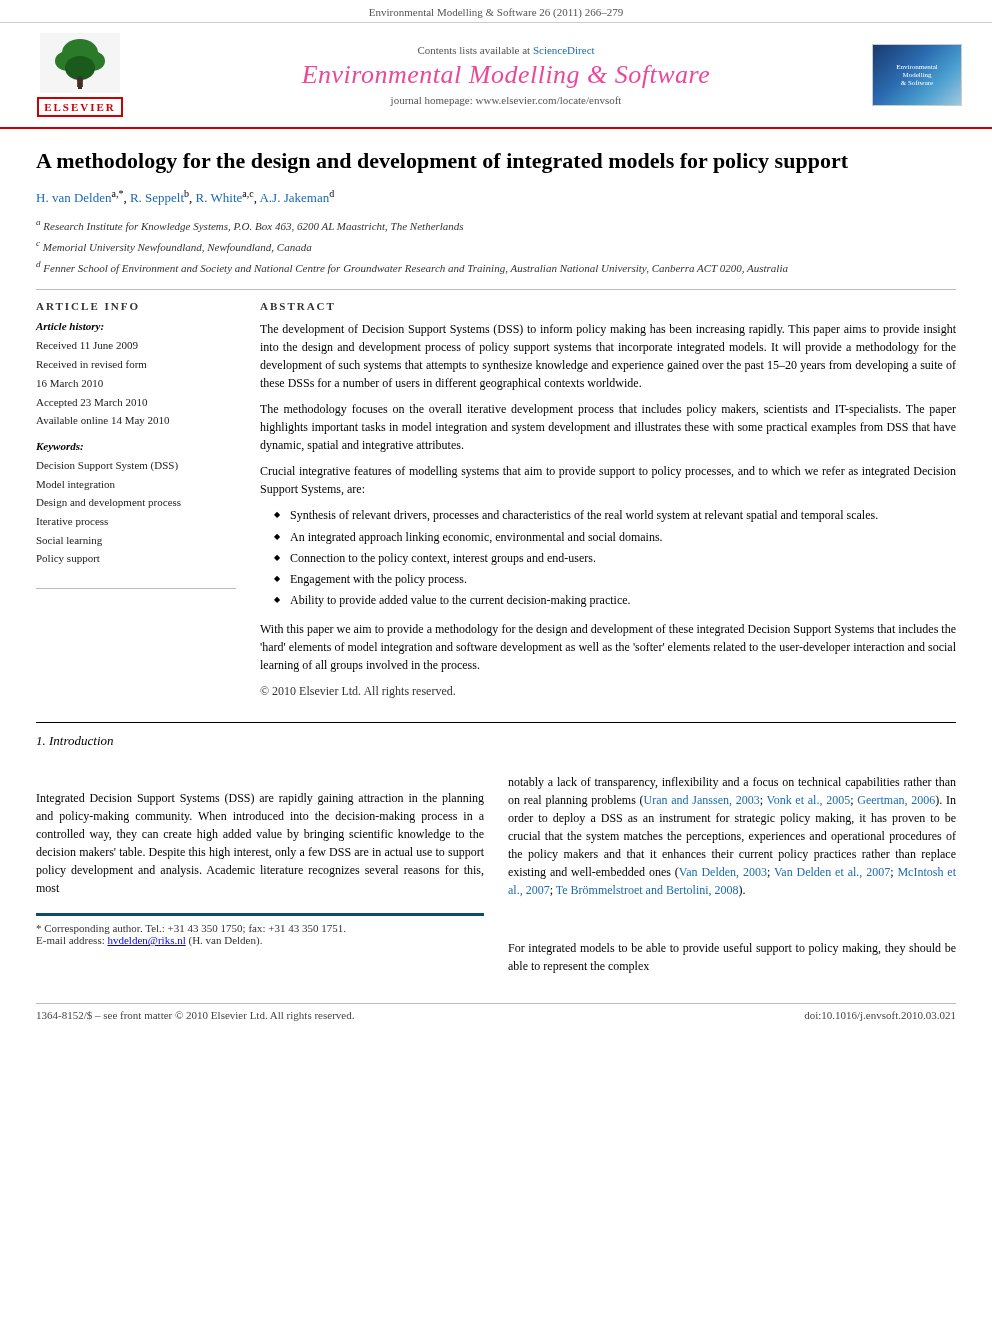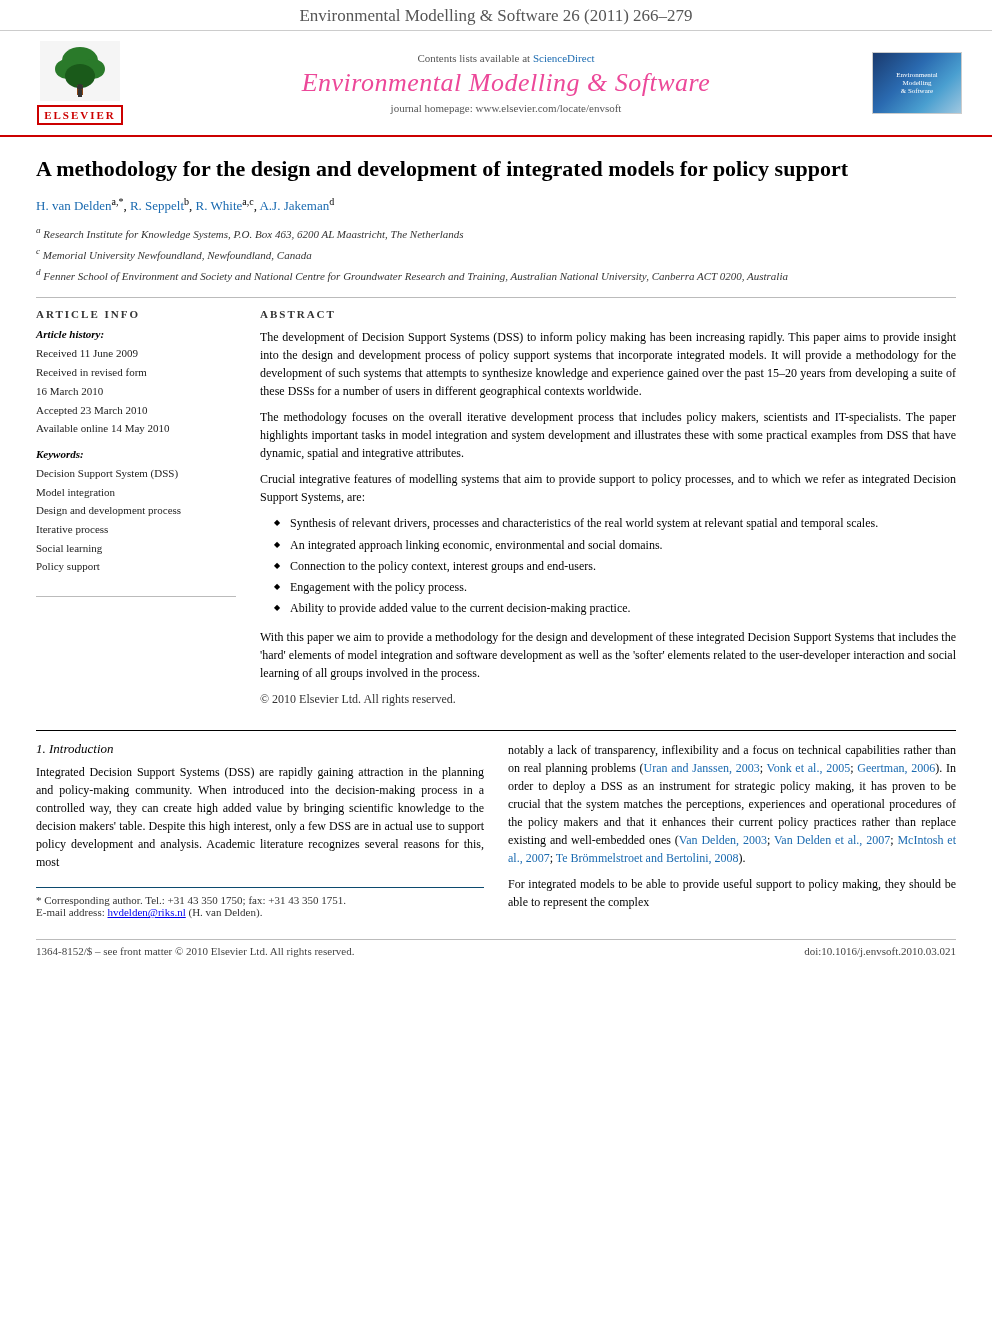"Environmental Modelling & Software 26" .top-meta { font-size: 17px -> 11px }
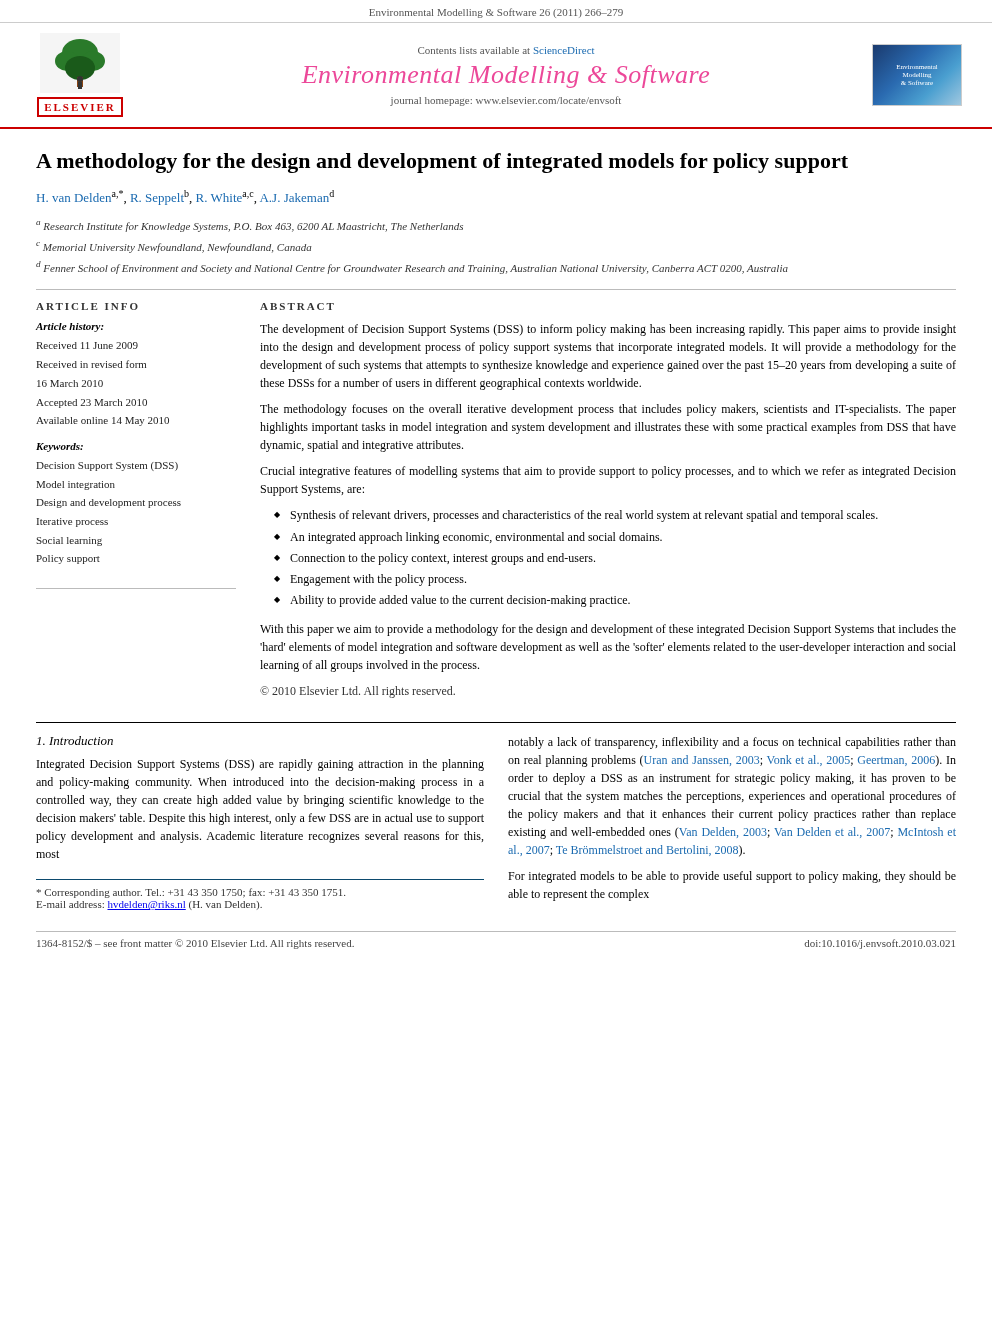"notably a lack of transparency," .body-text { margin-top: none -> 40px }
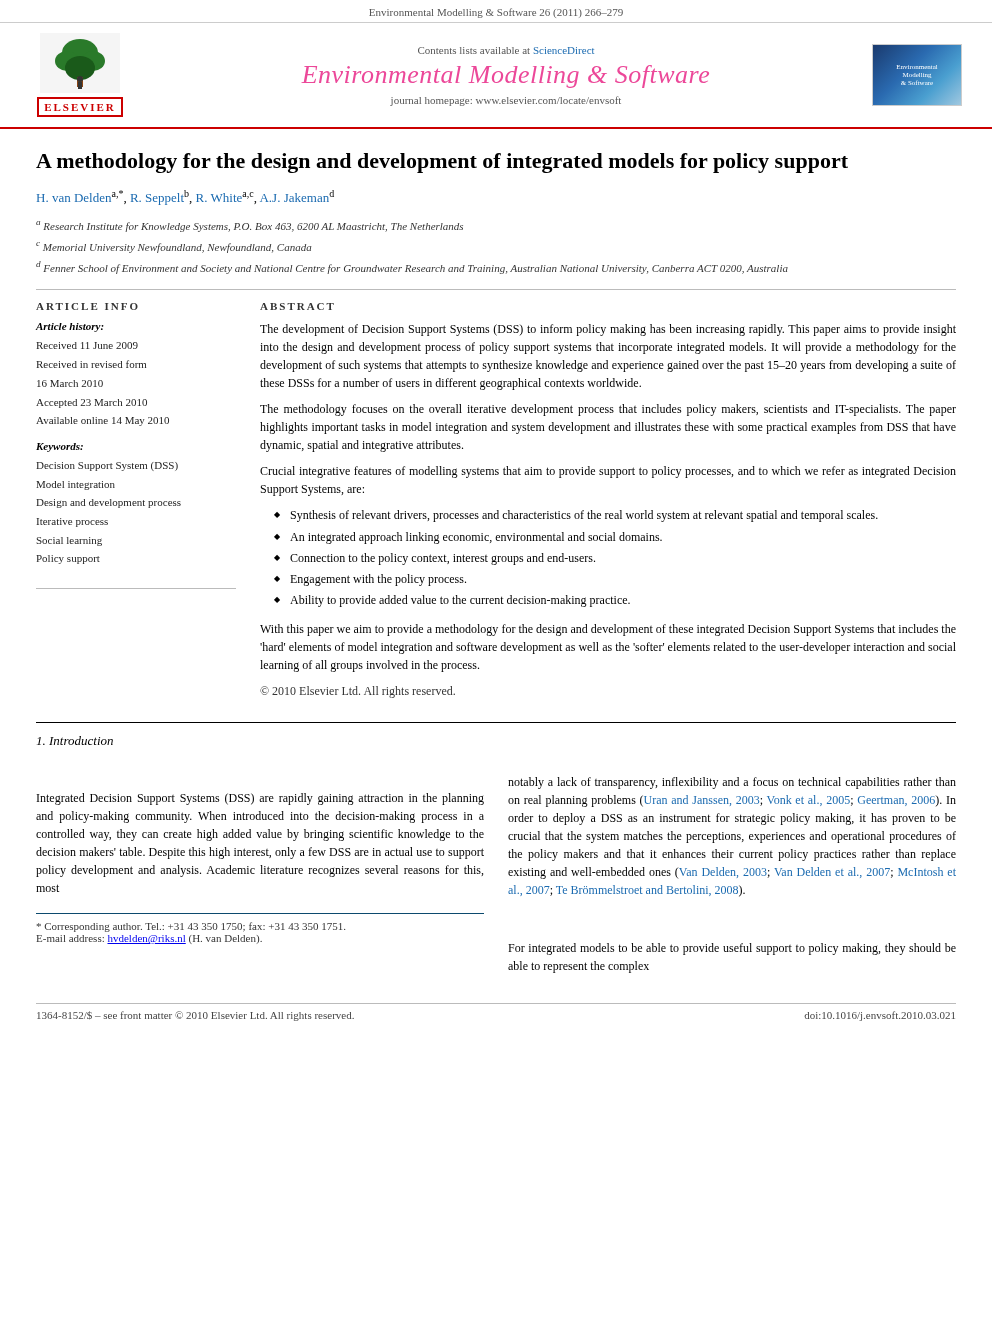"* Corresponding author. Tel.: +31" .footnote-area { border-top: 1px solid #0c4a6e -> 3px solid #0c4a6e }
